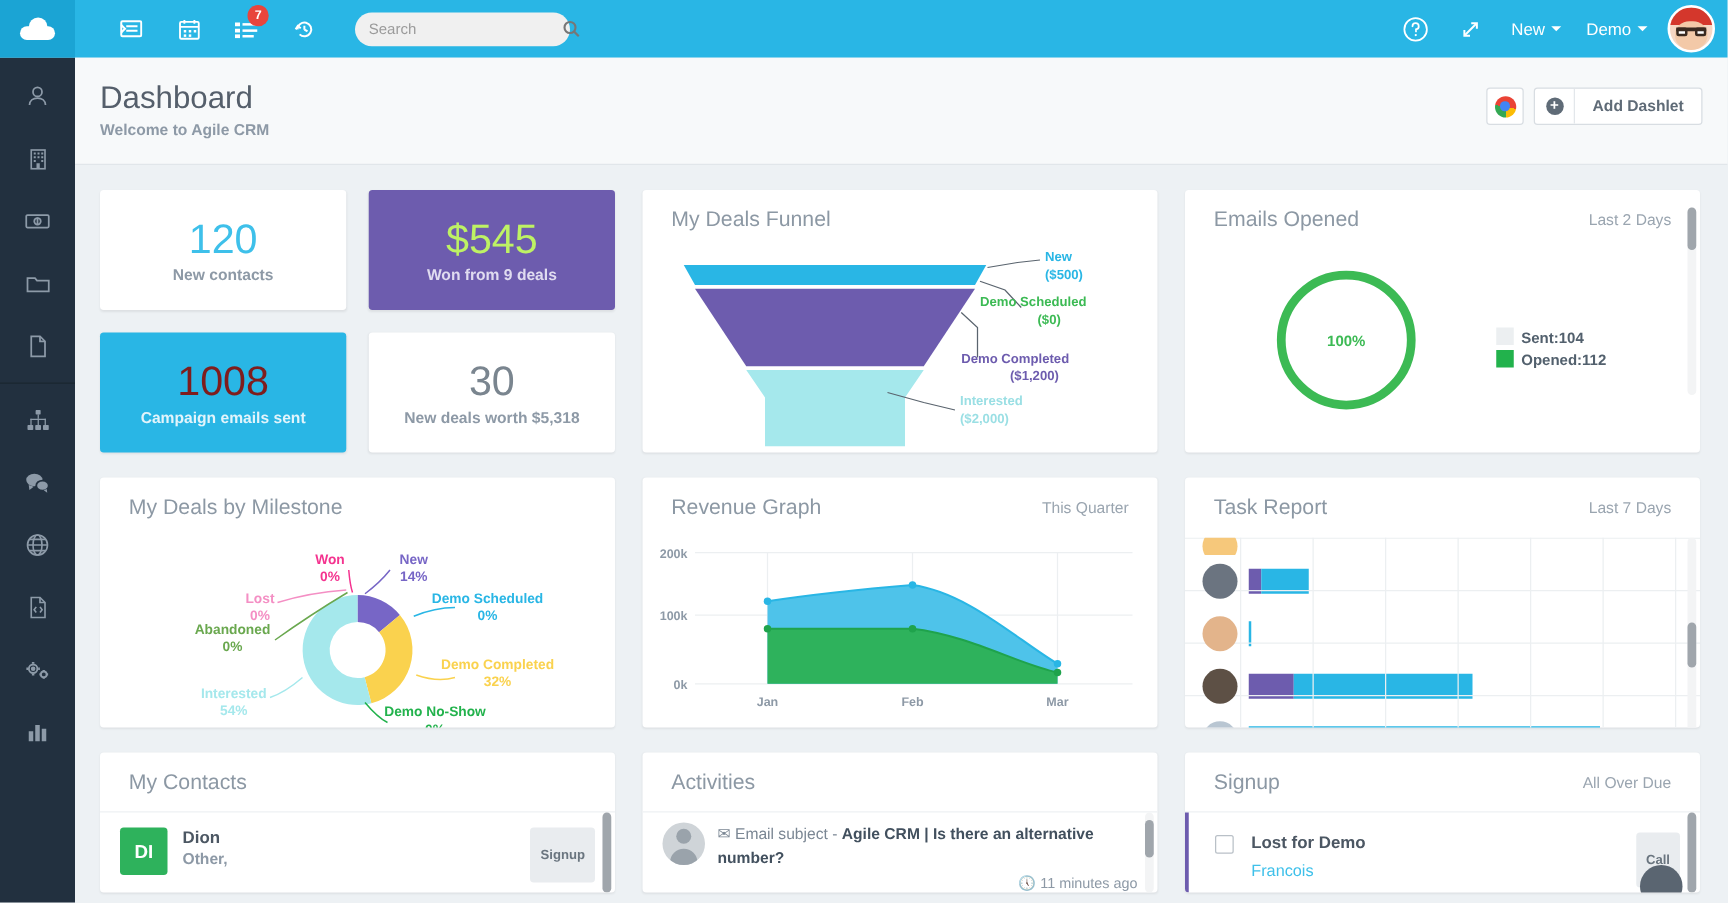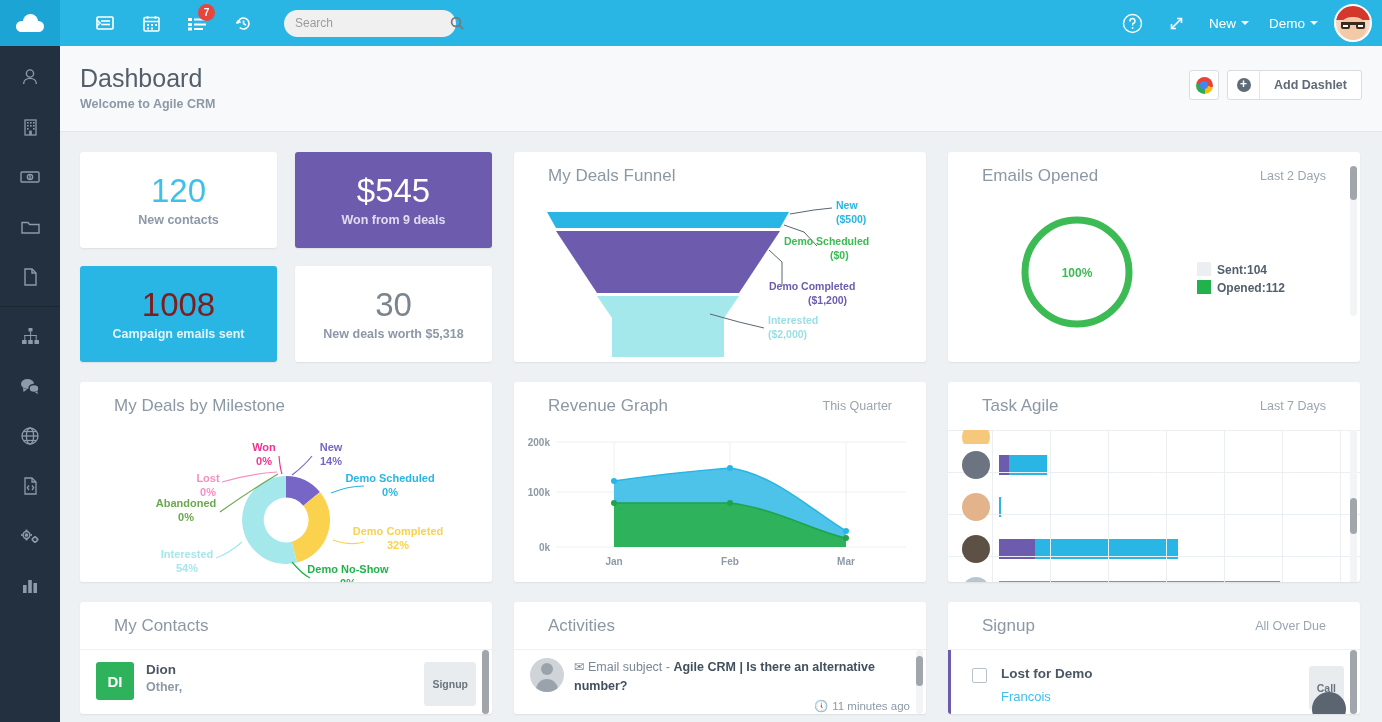"$545" .tile.purple .num { color: #ffffff -> #bef264 }
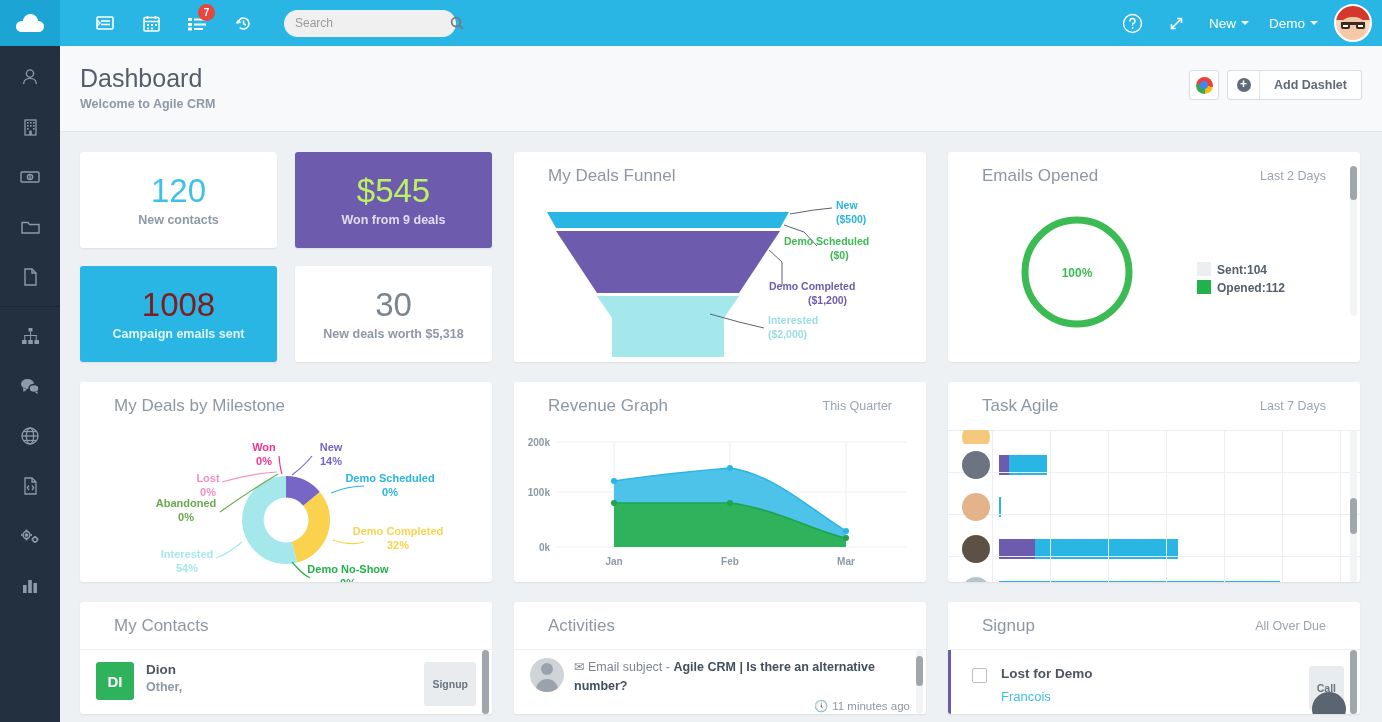"My Deals Funnel" .card-head { padding: 0 34px -> 0 23px }
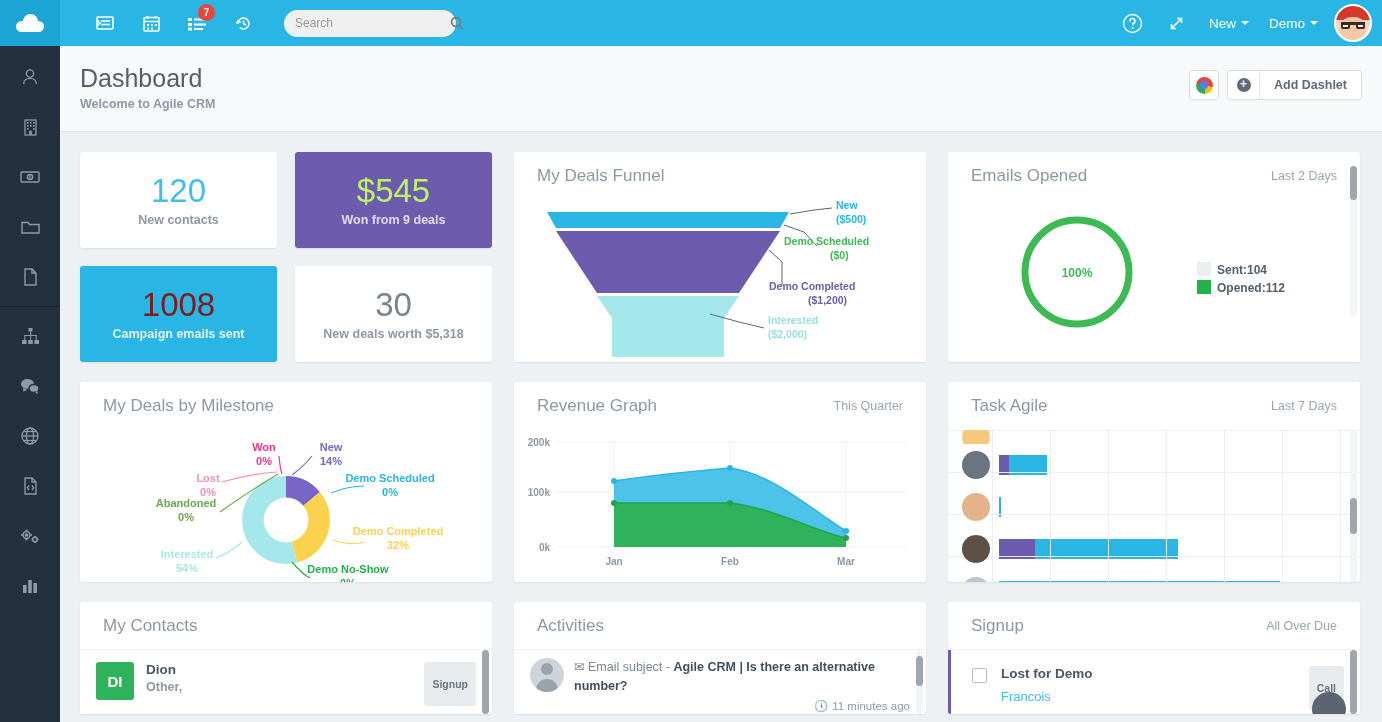"Task Agile" span.card-title { text: Agile -> Report }
